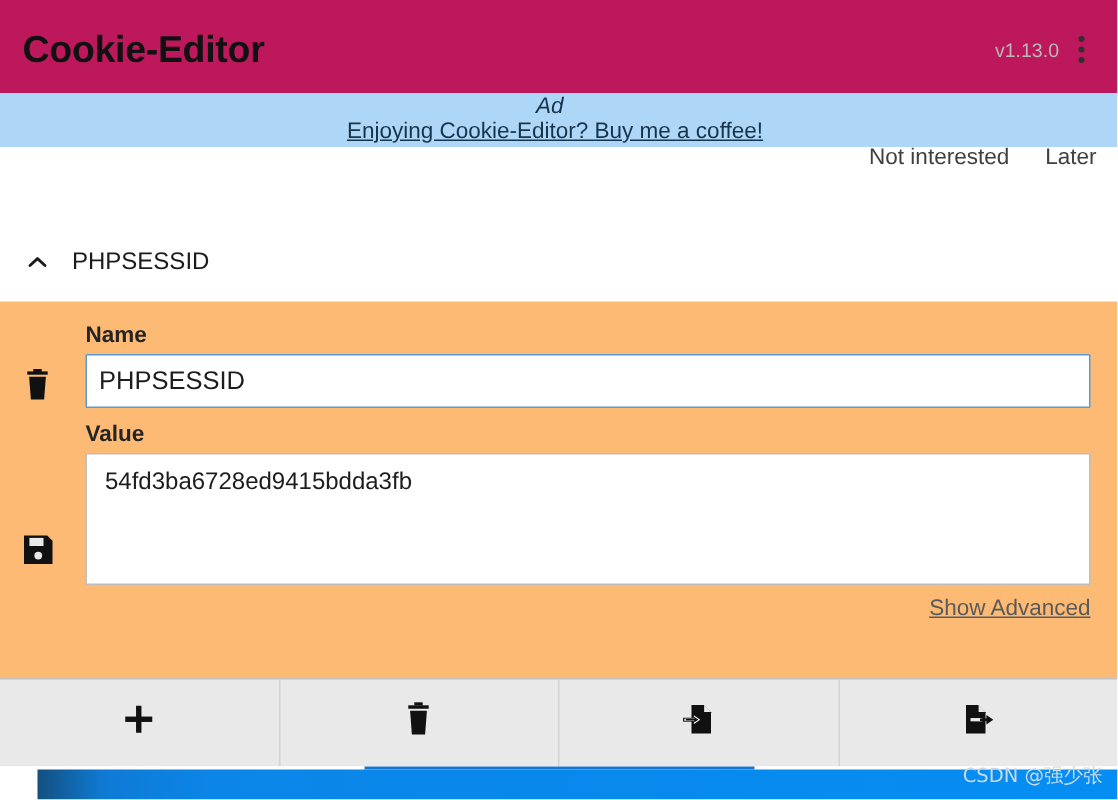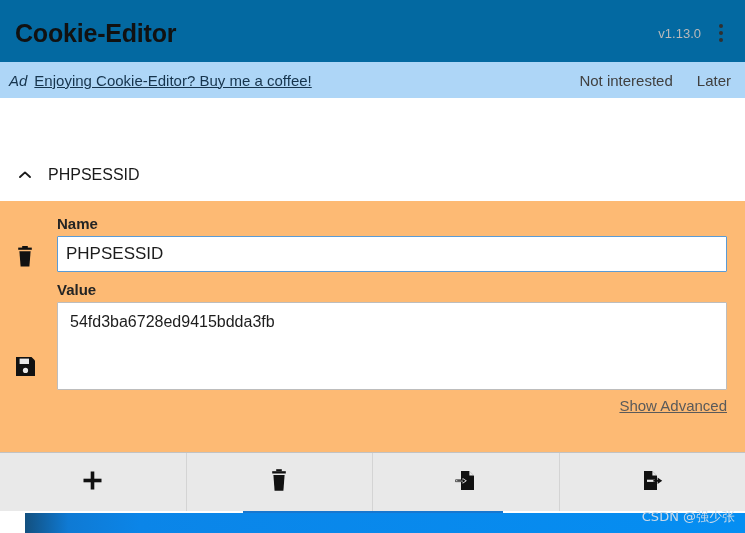"Cookie-Editor" .header { background: #0369a1 -> #be185d }
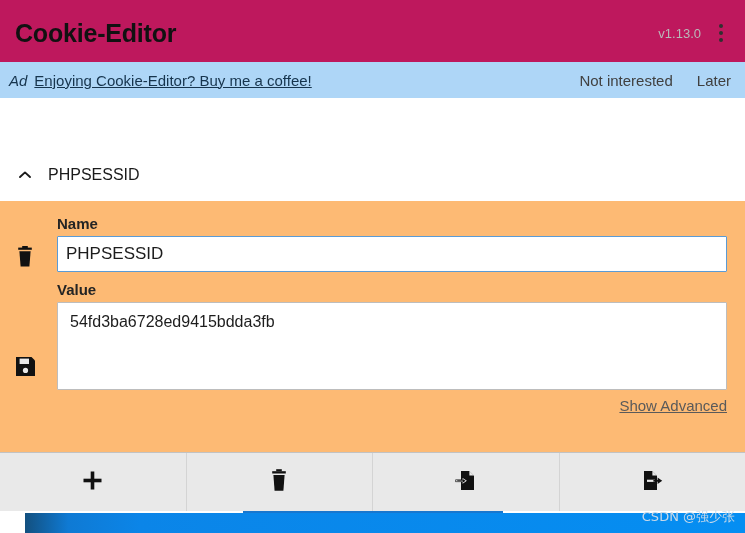"v1.13.0" .header-right { gap: 10px -> 5px }
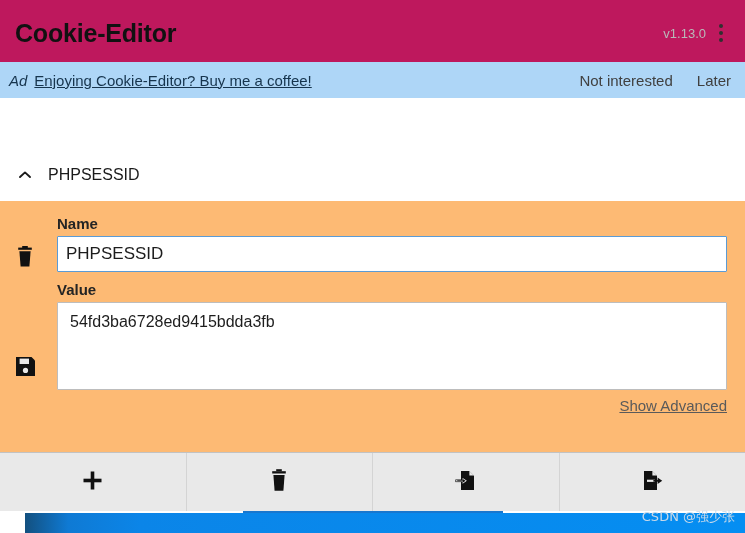"Ad" .adbar { flex-direction: none -> column }
